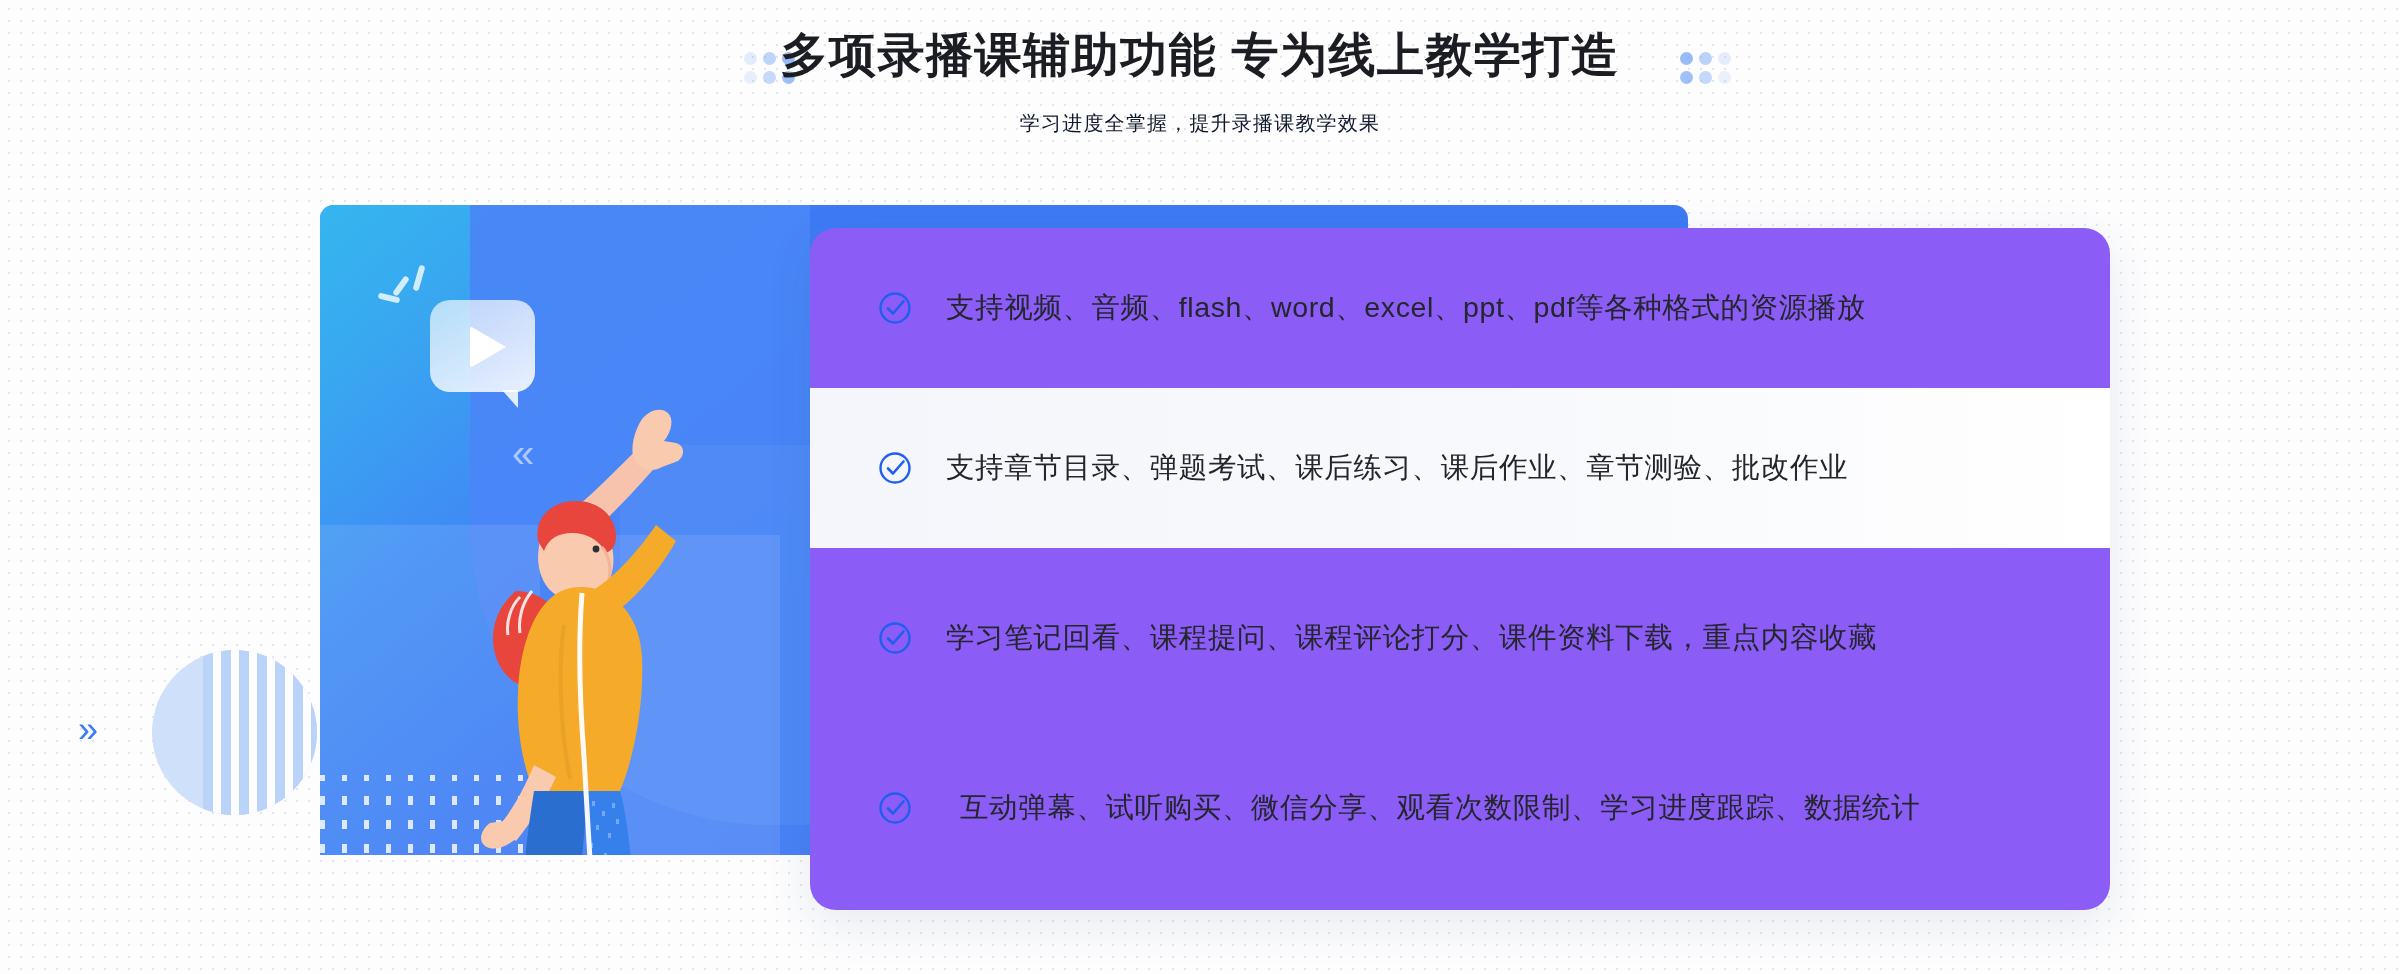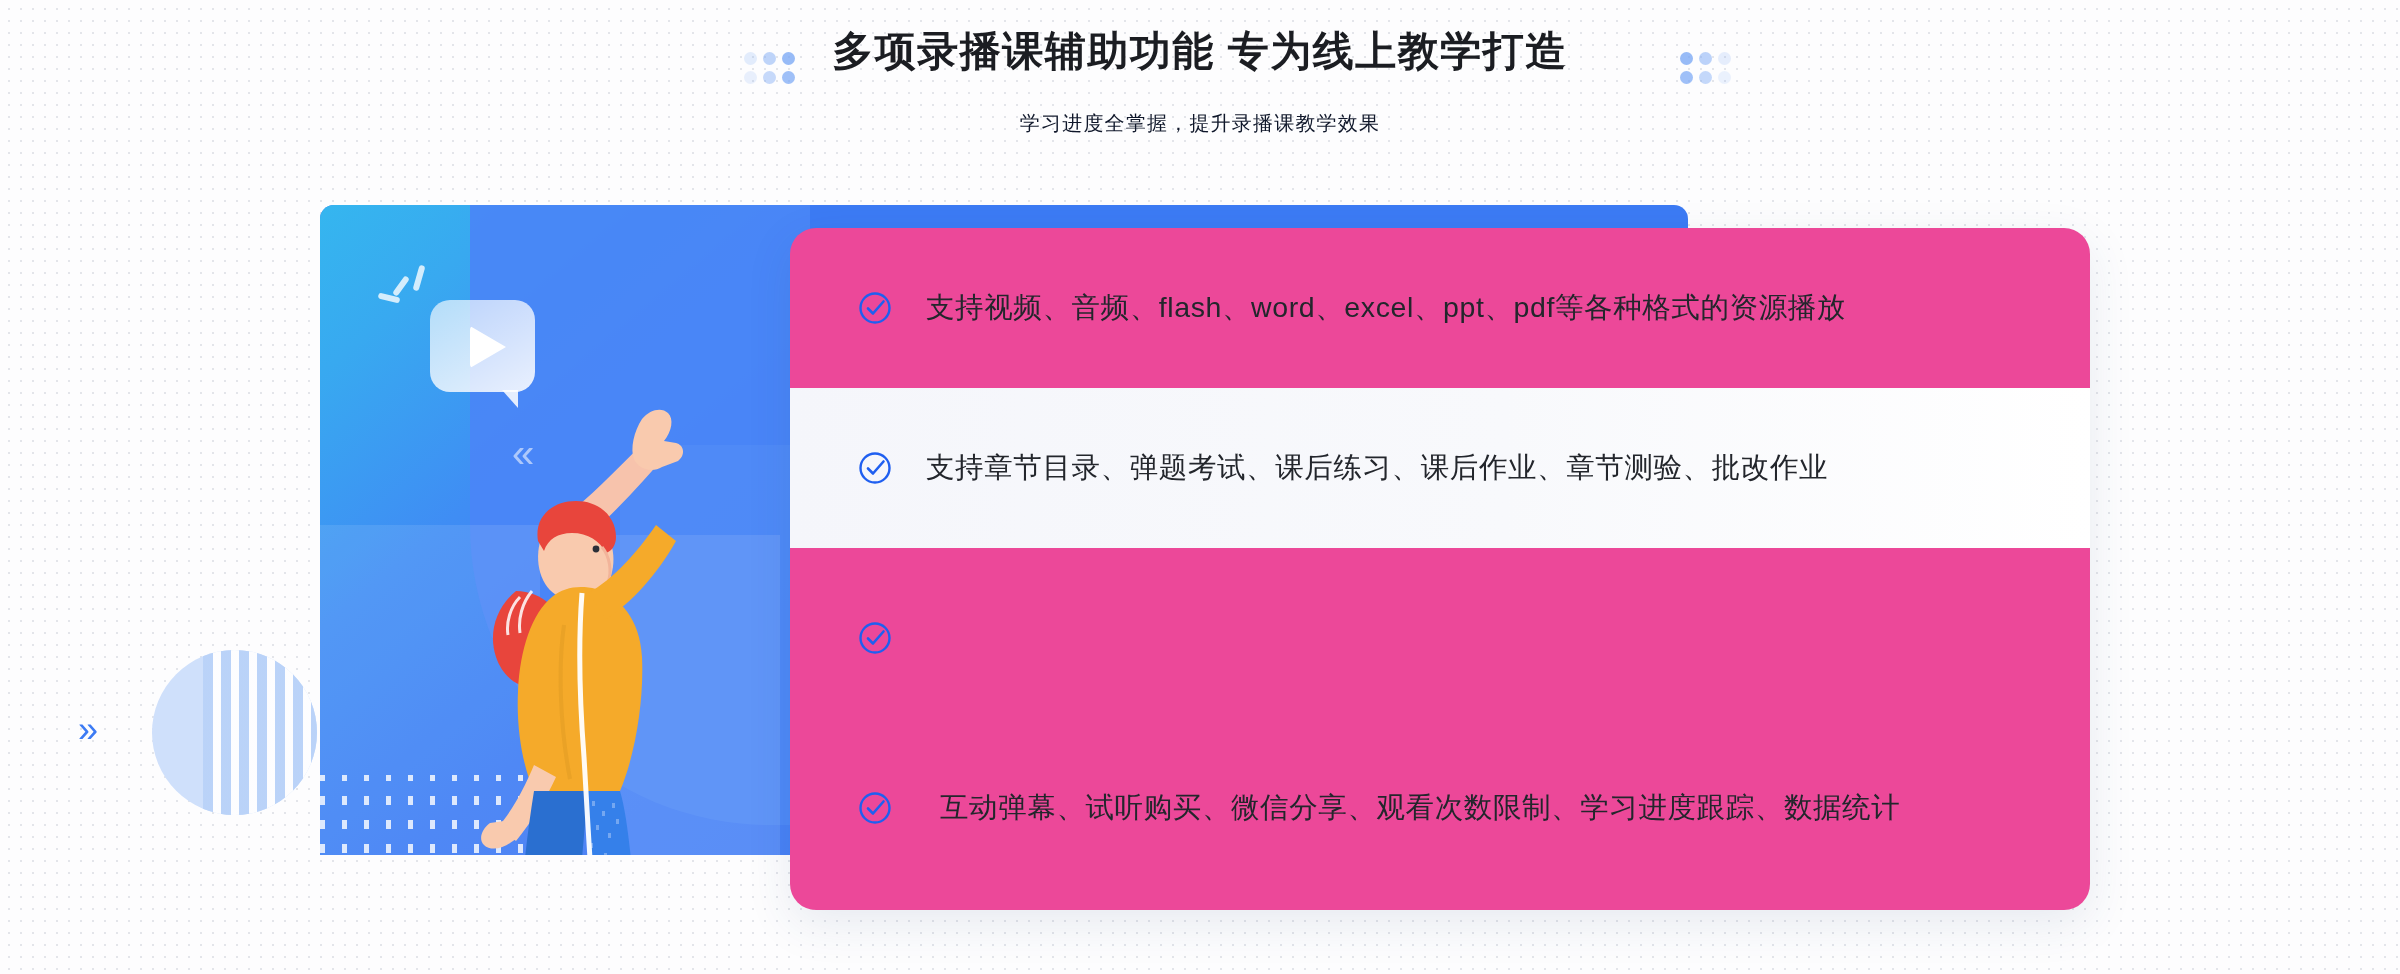"多项录播课辅助功能 专为线上教学打造" #title { font-size: 41px -> 47px }
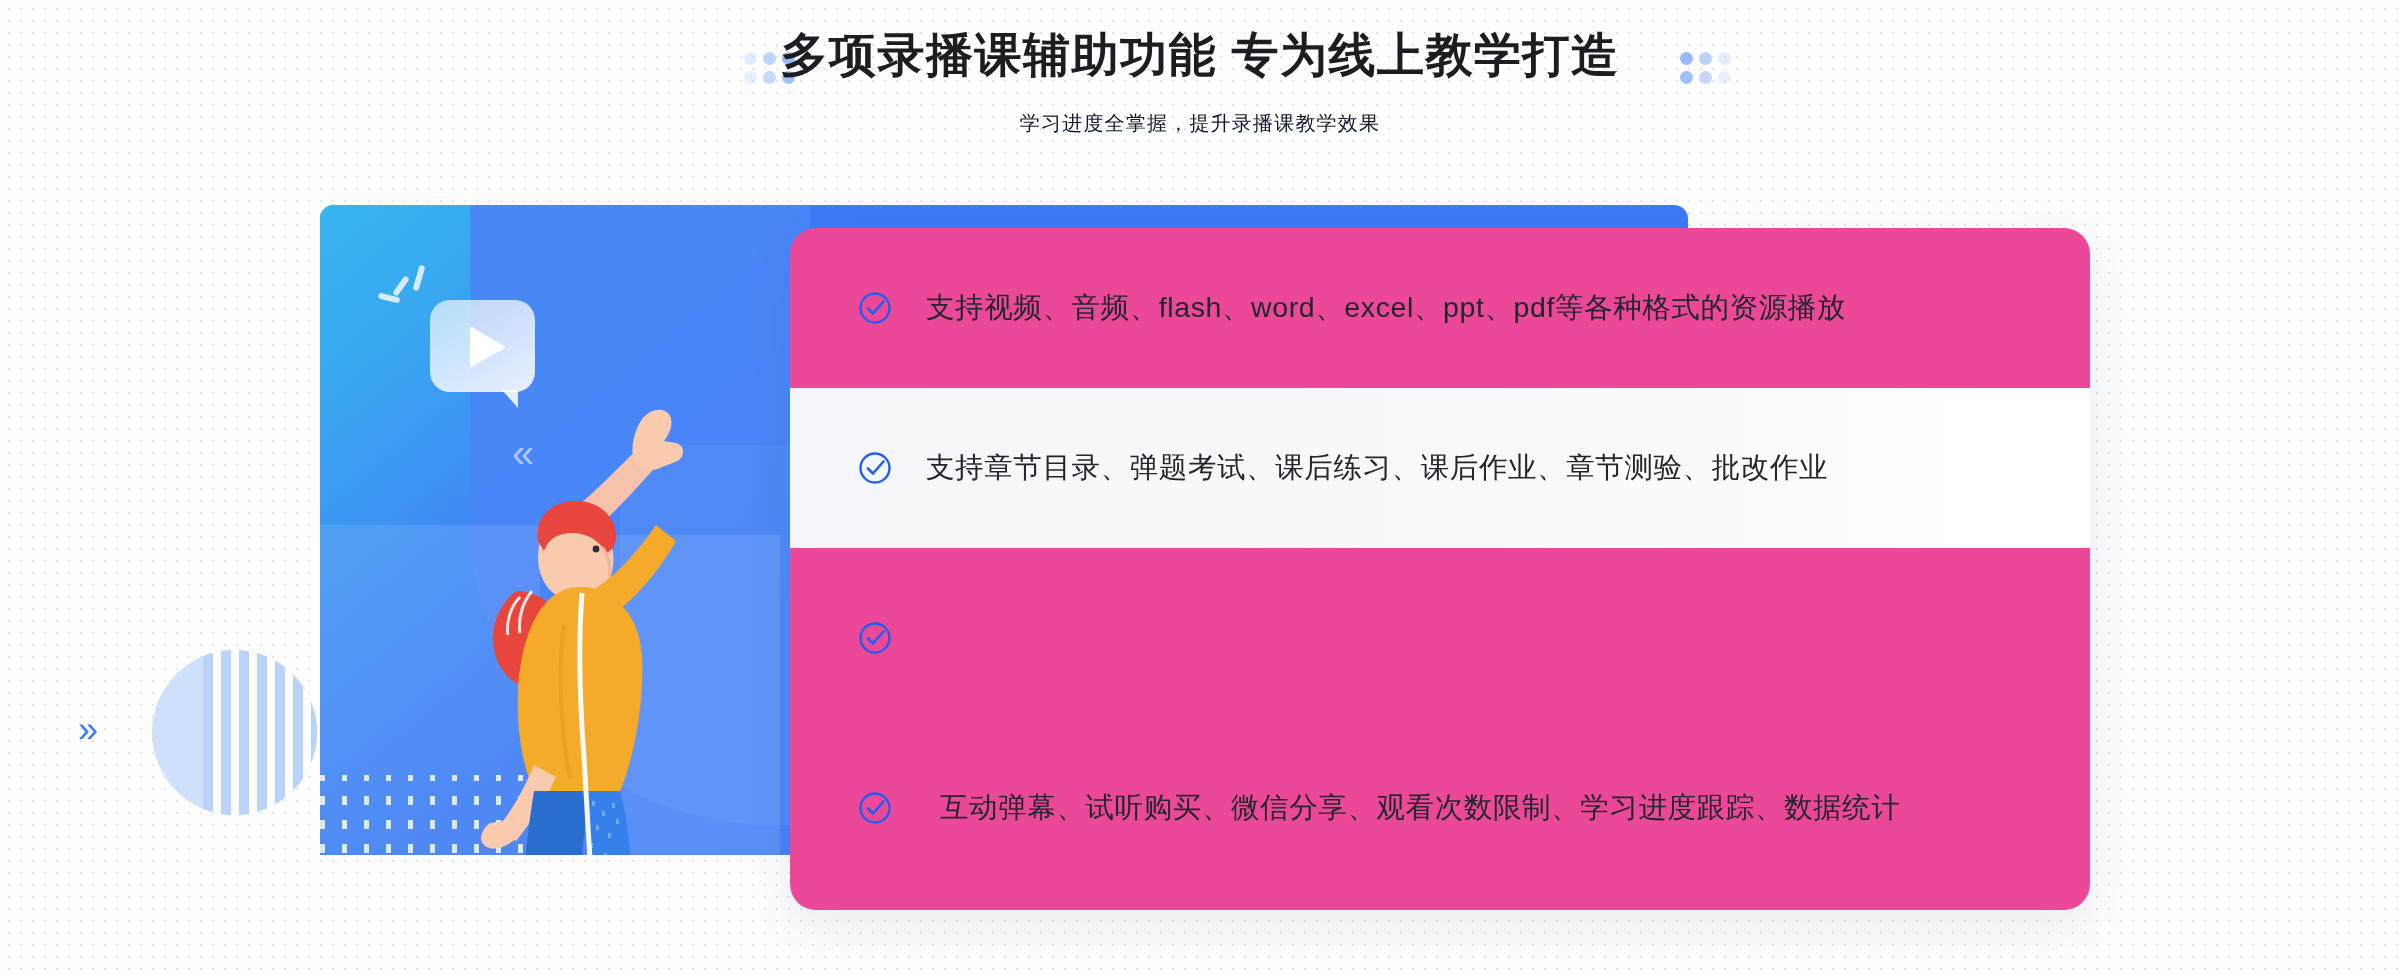"支持视频、音频、flash、word、excel、ppt、pdf等各种格式的资源" #card { background: #ec4899 -> #8b5cf6; left: 790px -> 810px }
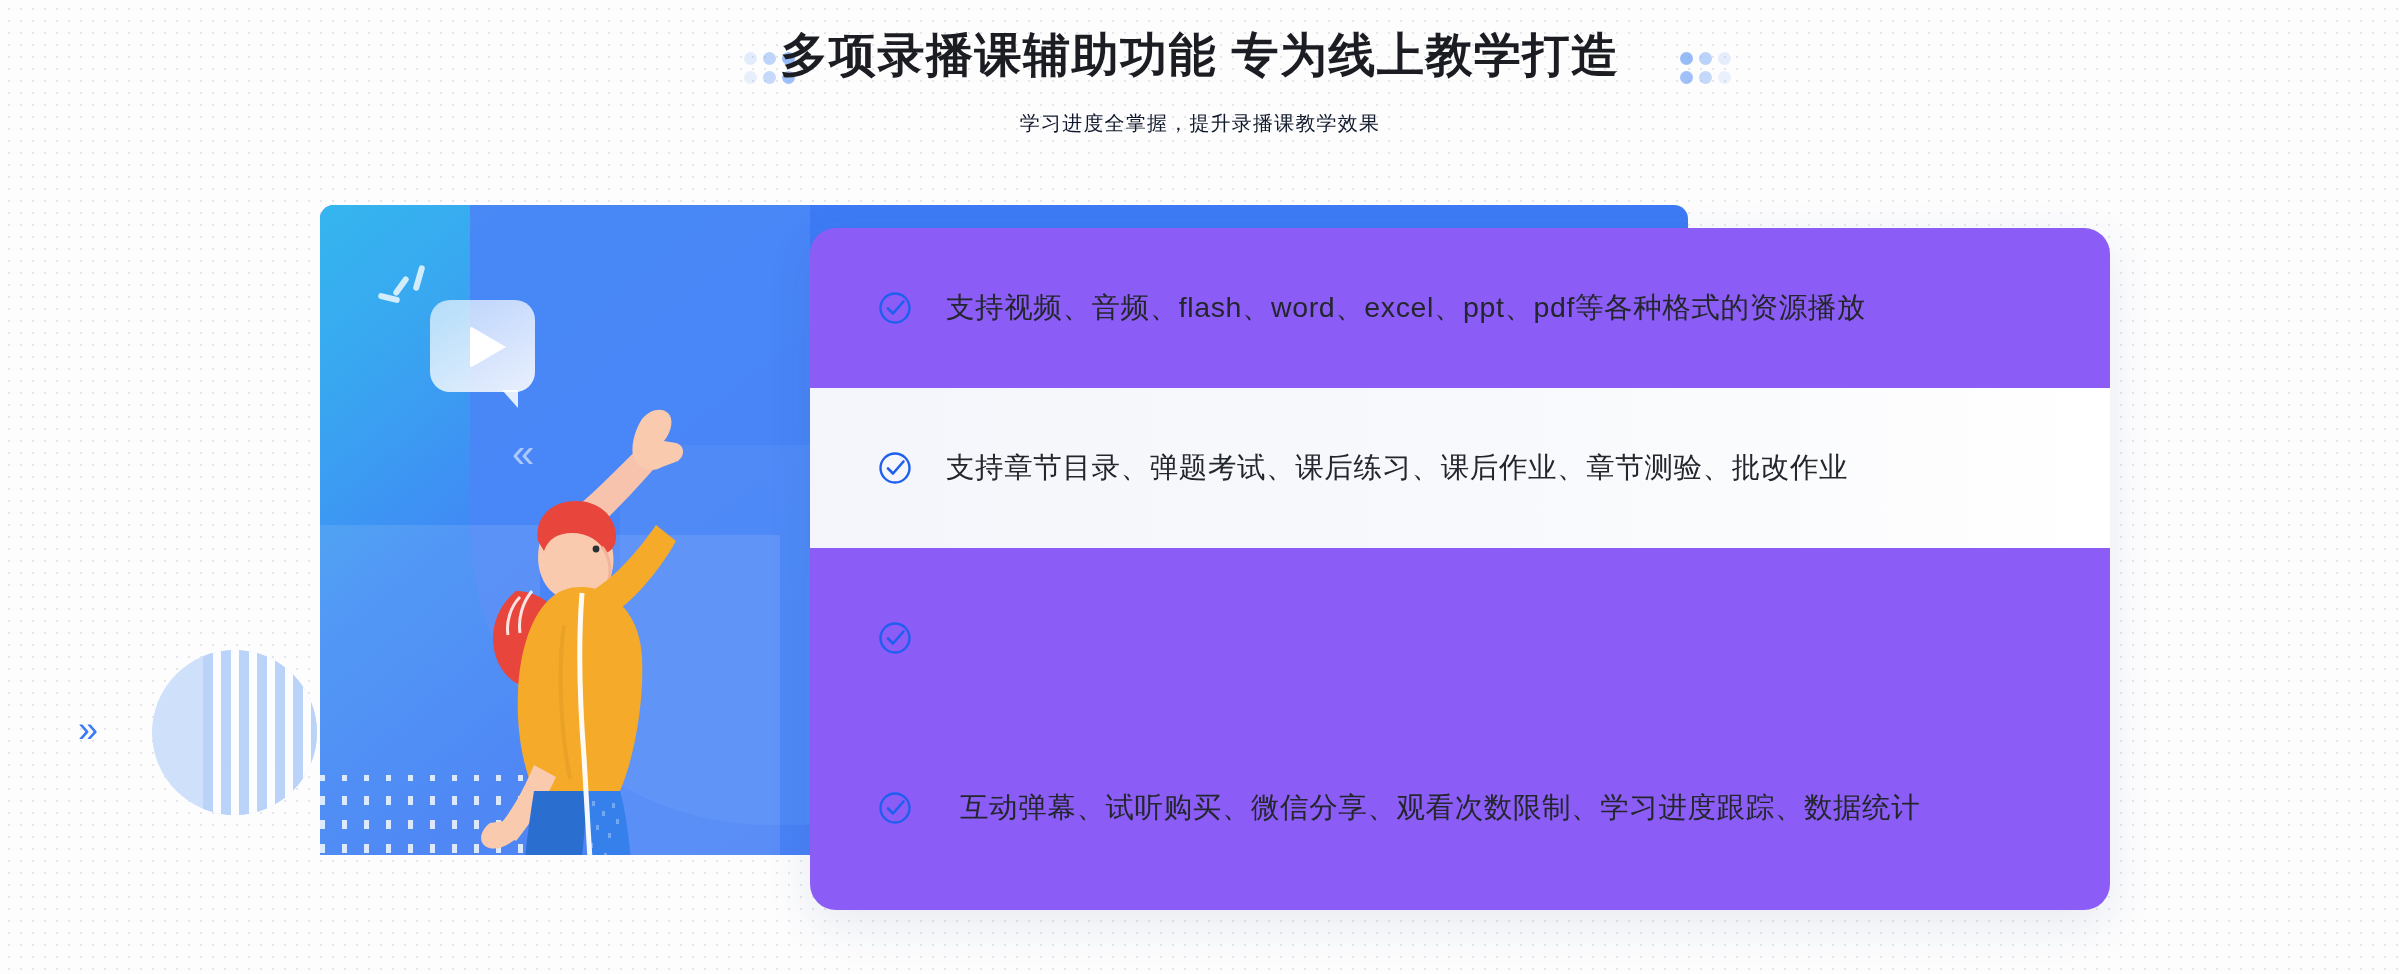"学习笔记回看、课程提问、课程评论打分、课件资料下载，重点内容收藏" span.feature-text { html: none -> <span>学习笔记回看、课程提问、课程评论打分、课件资料下载，重点内容收藏</span> }
